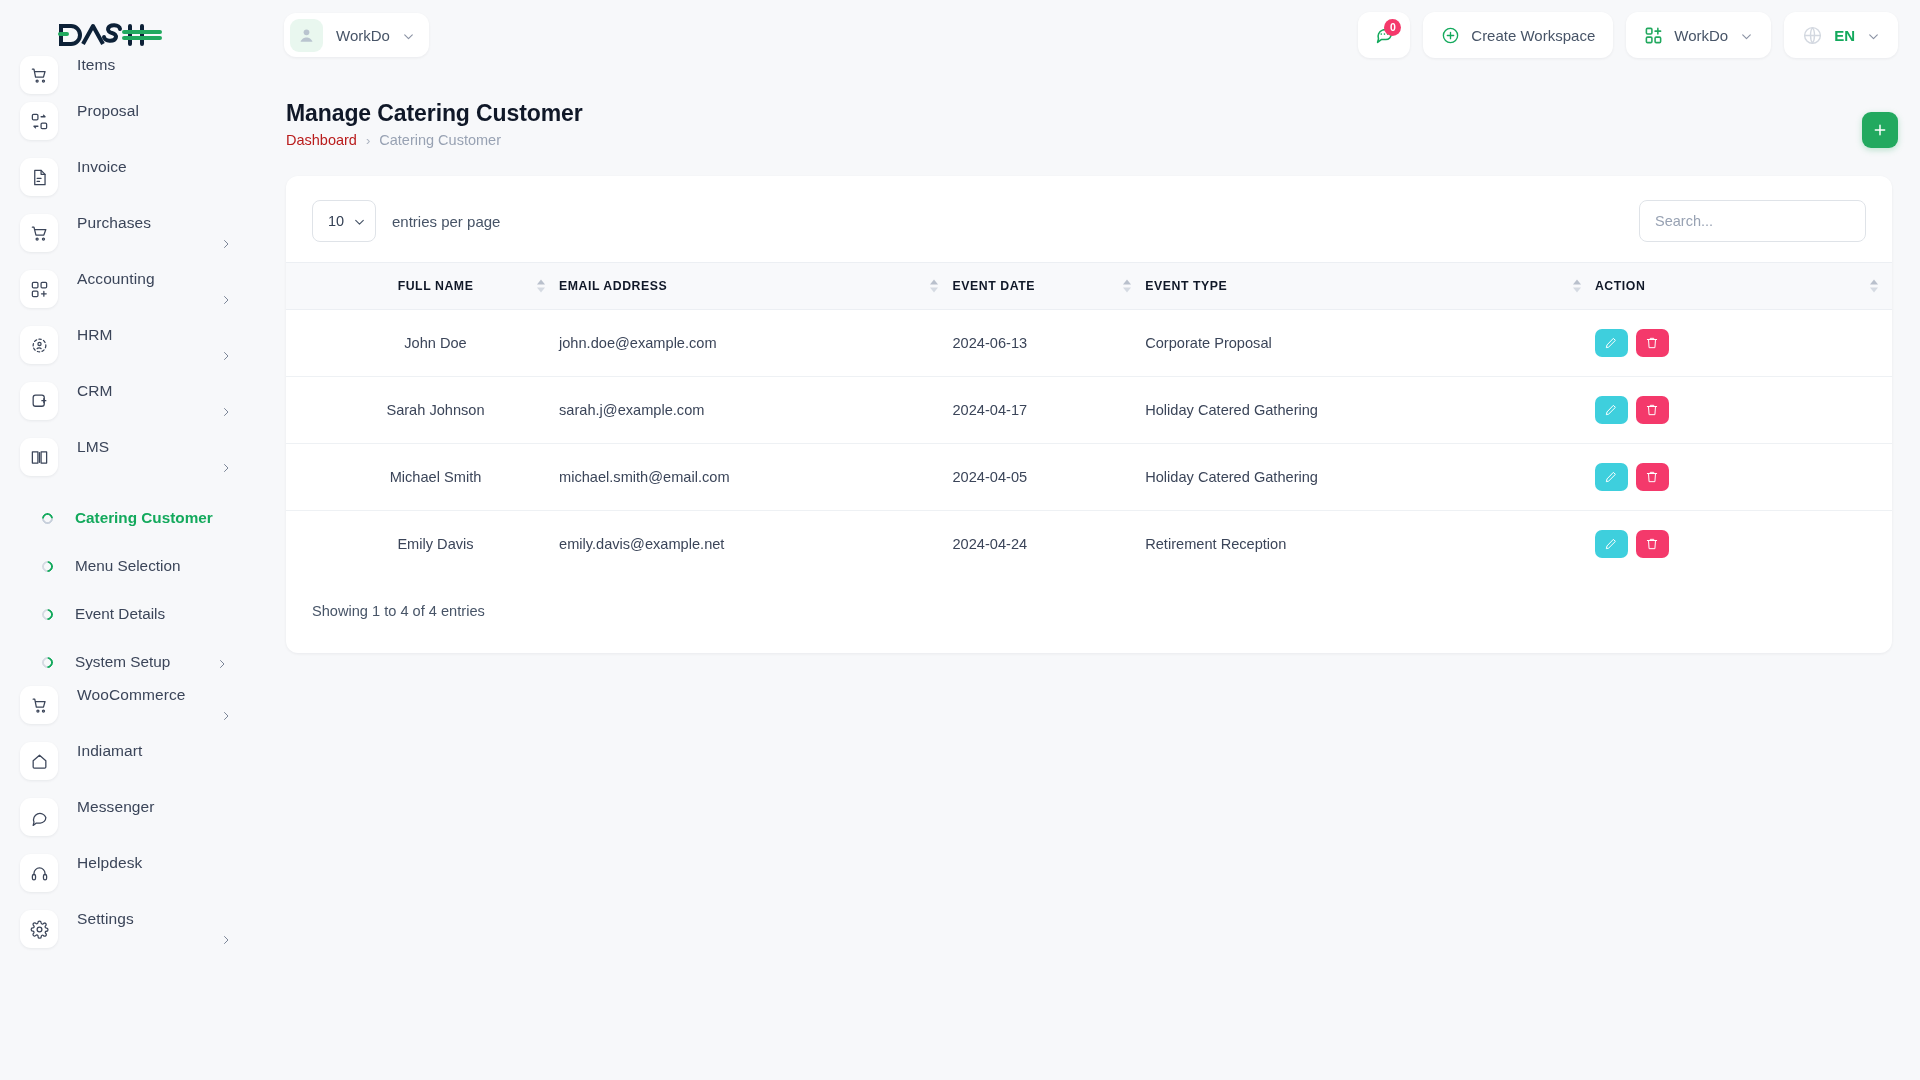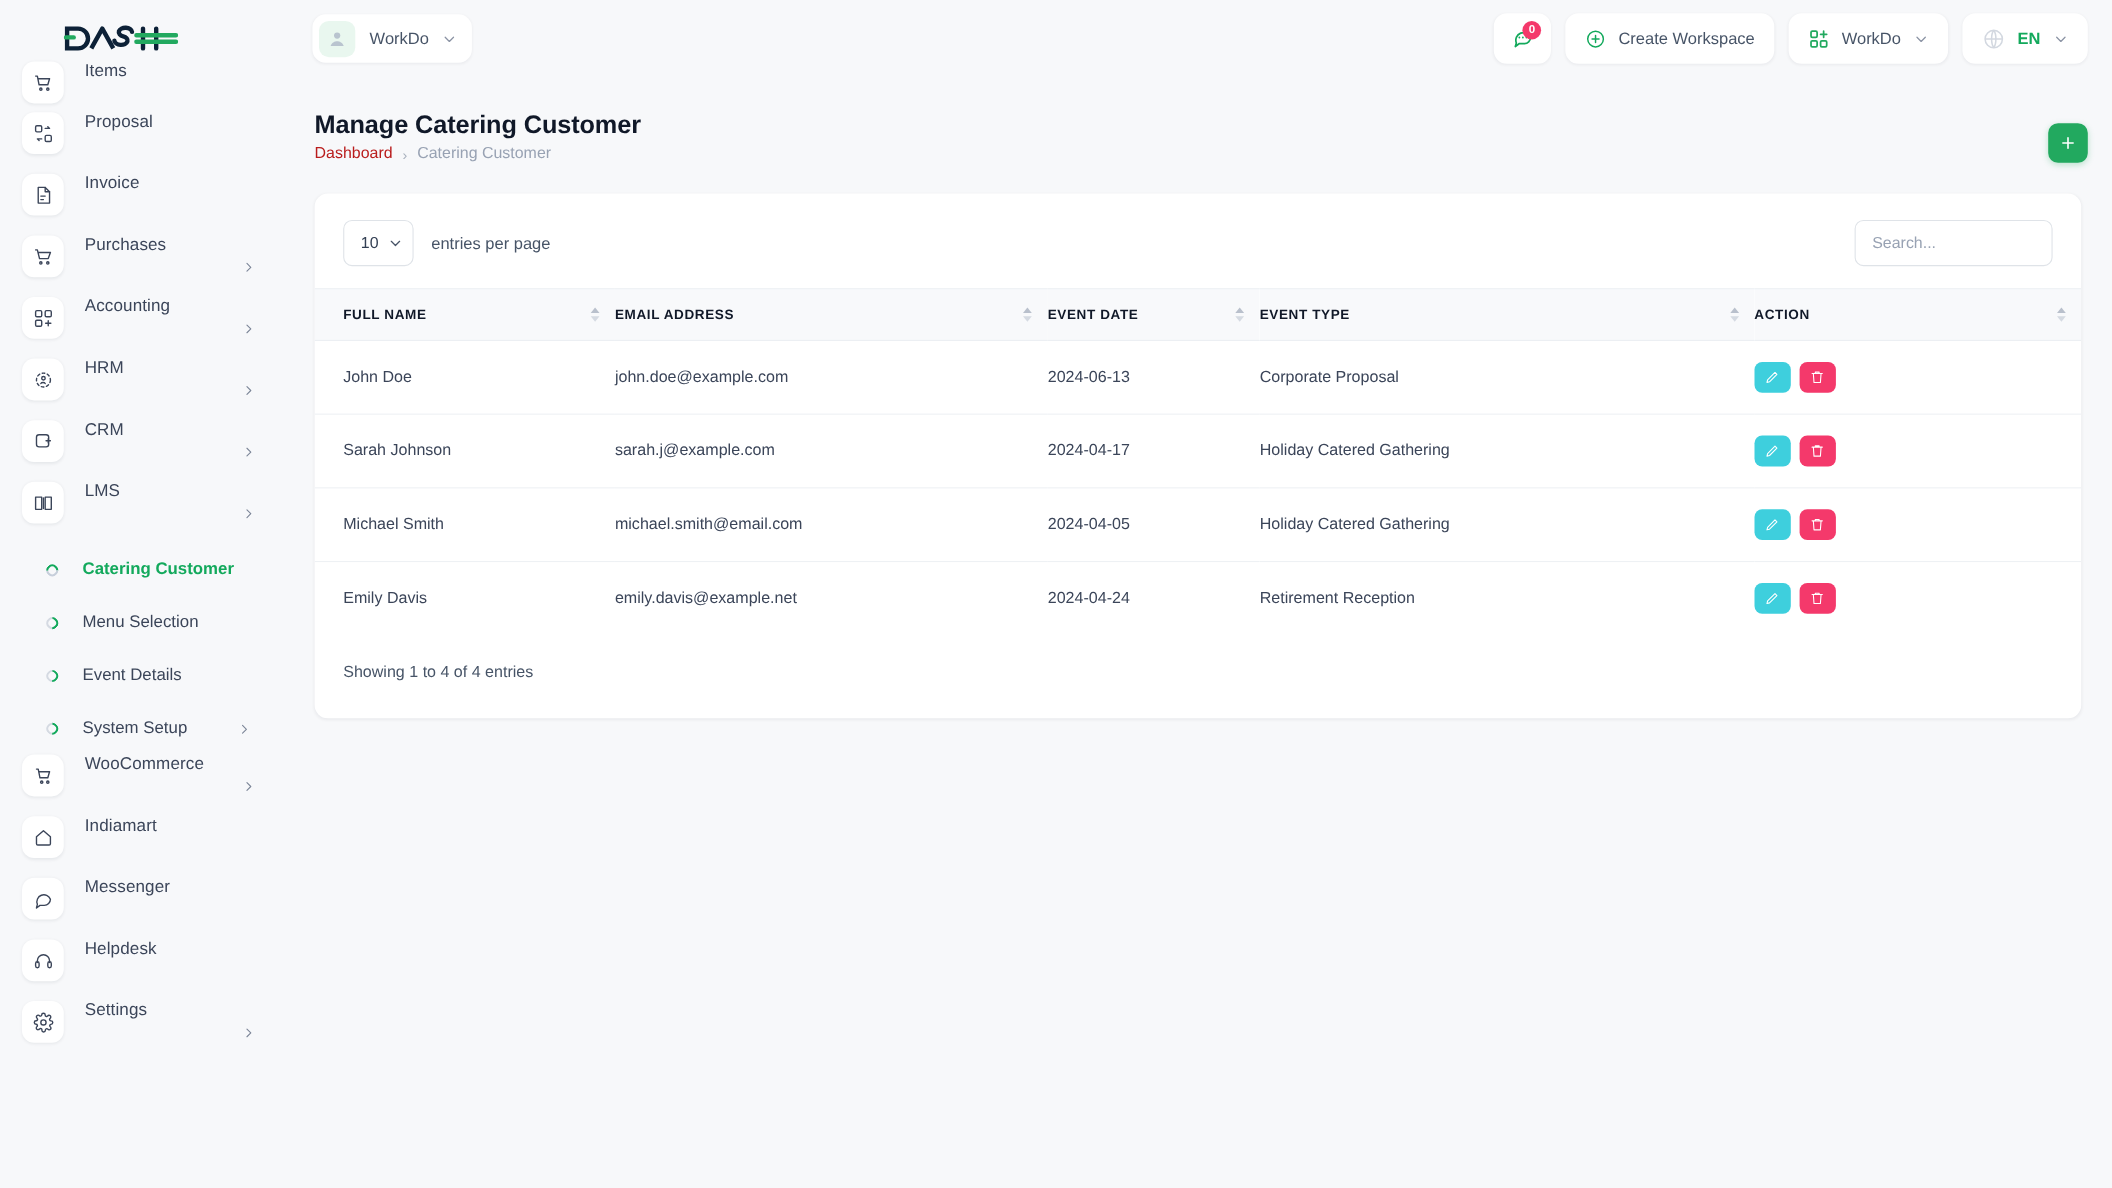"Search..." .search-box { width: 180px -> 227px }
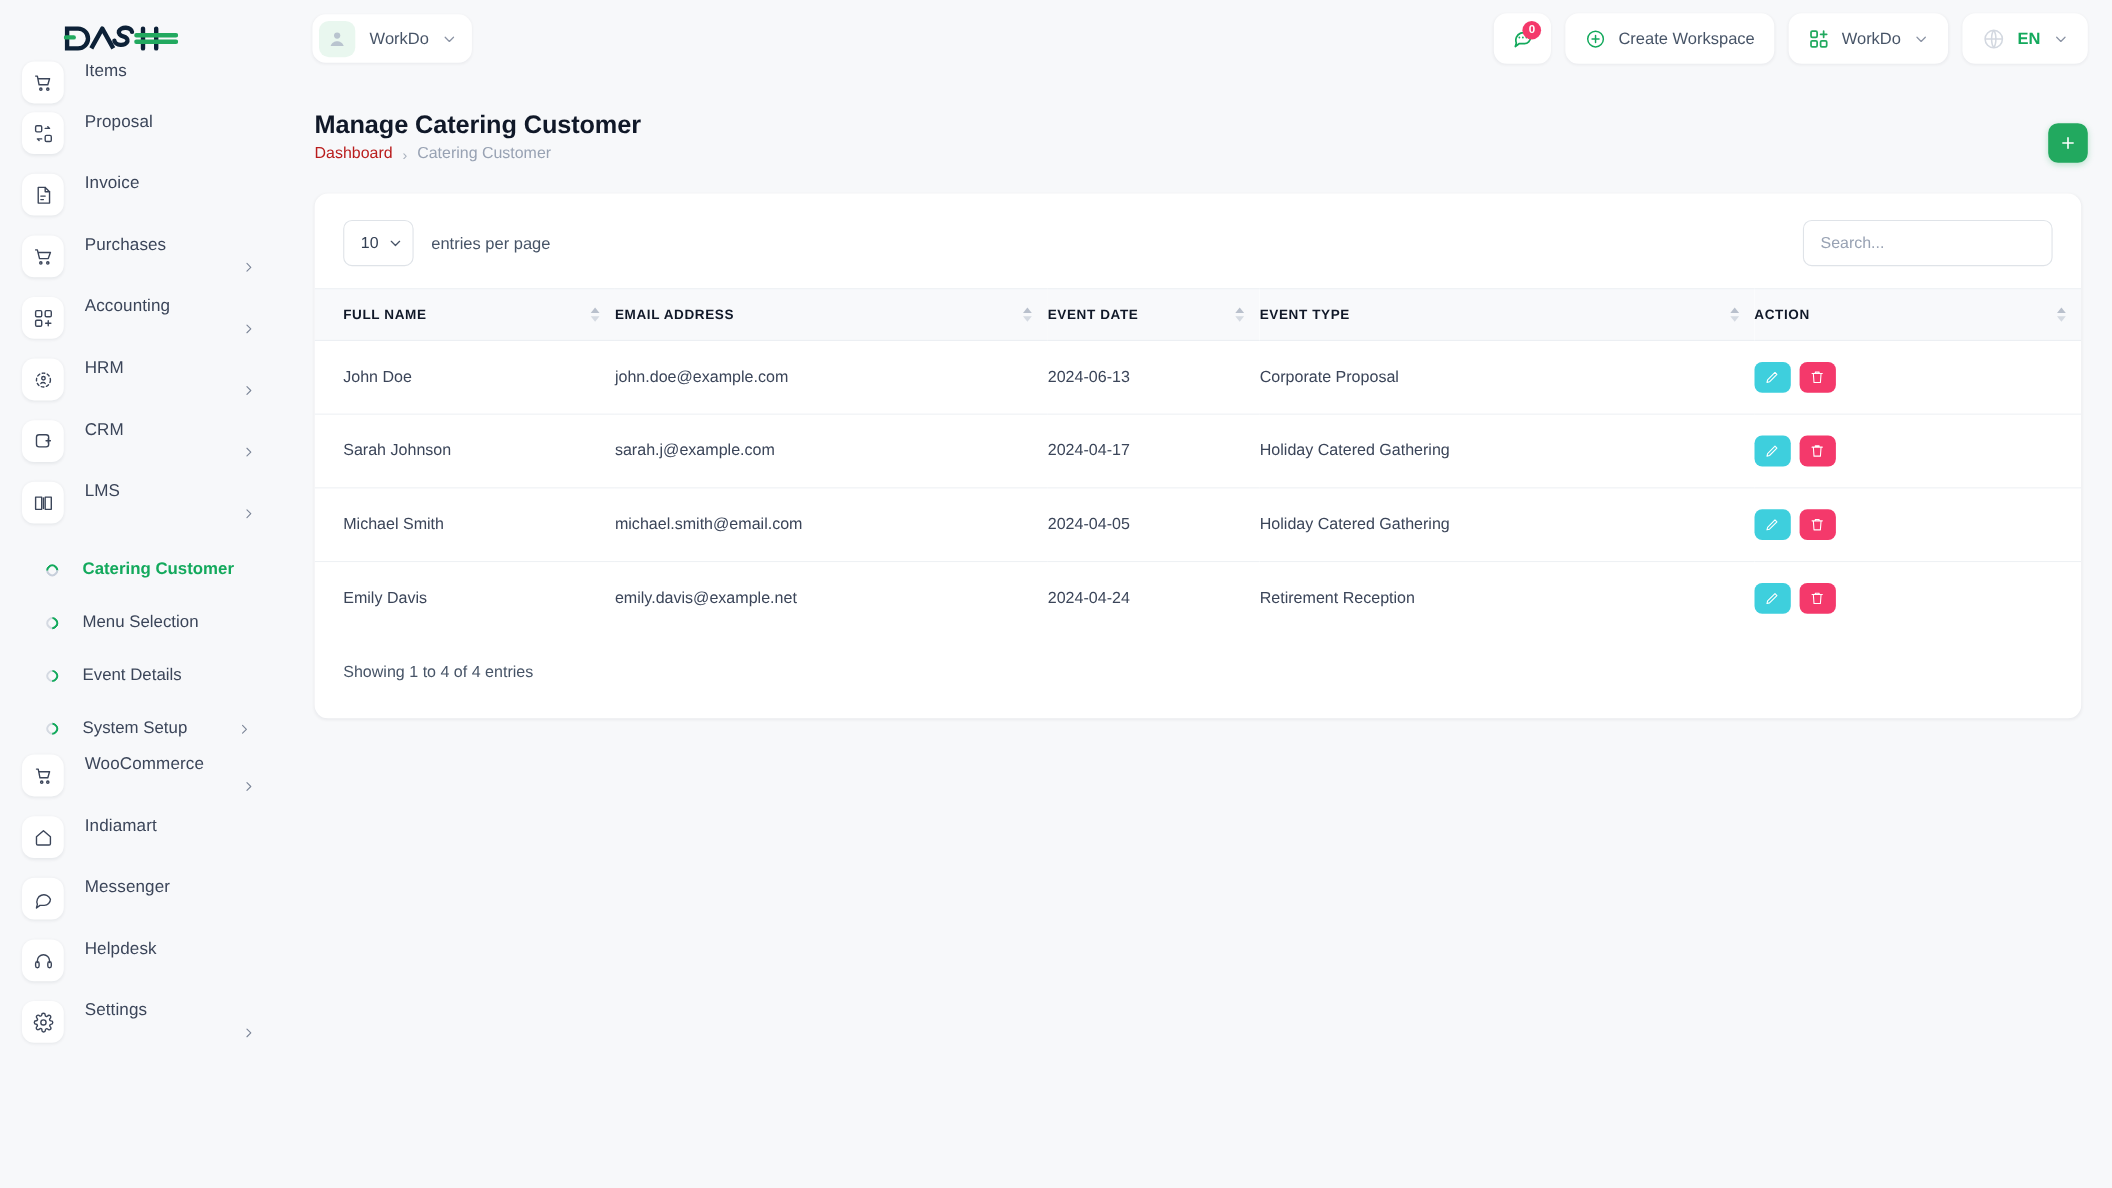"FULL NAME" td.pad-l, th.pad-l { text-align: none -> center }
